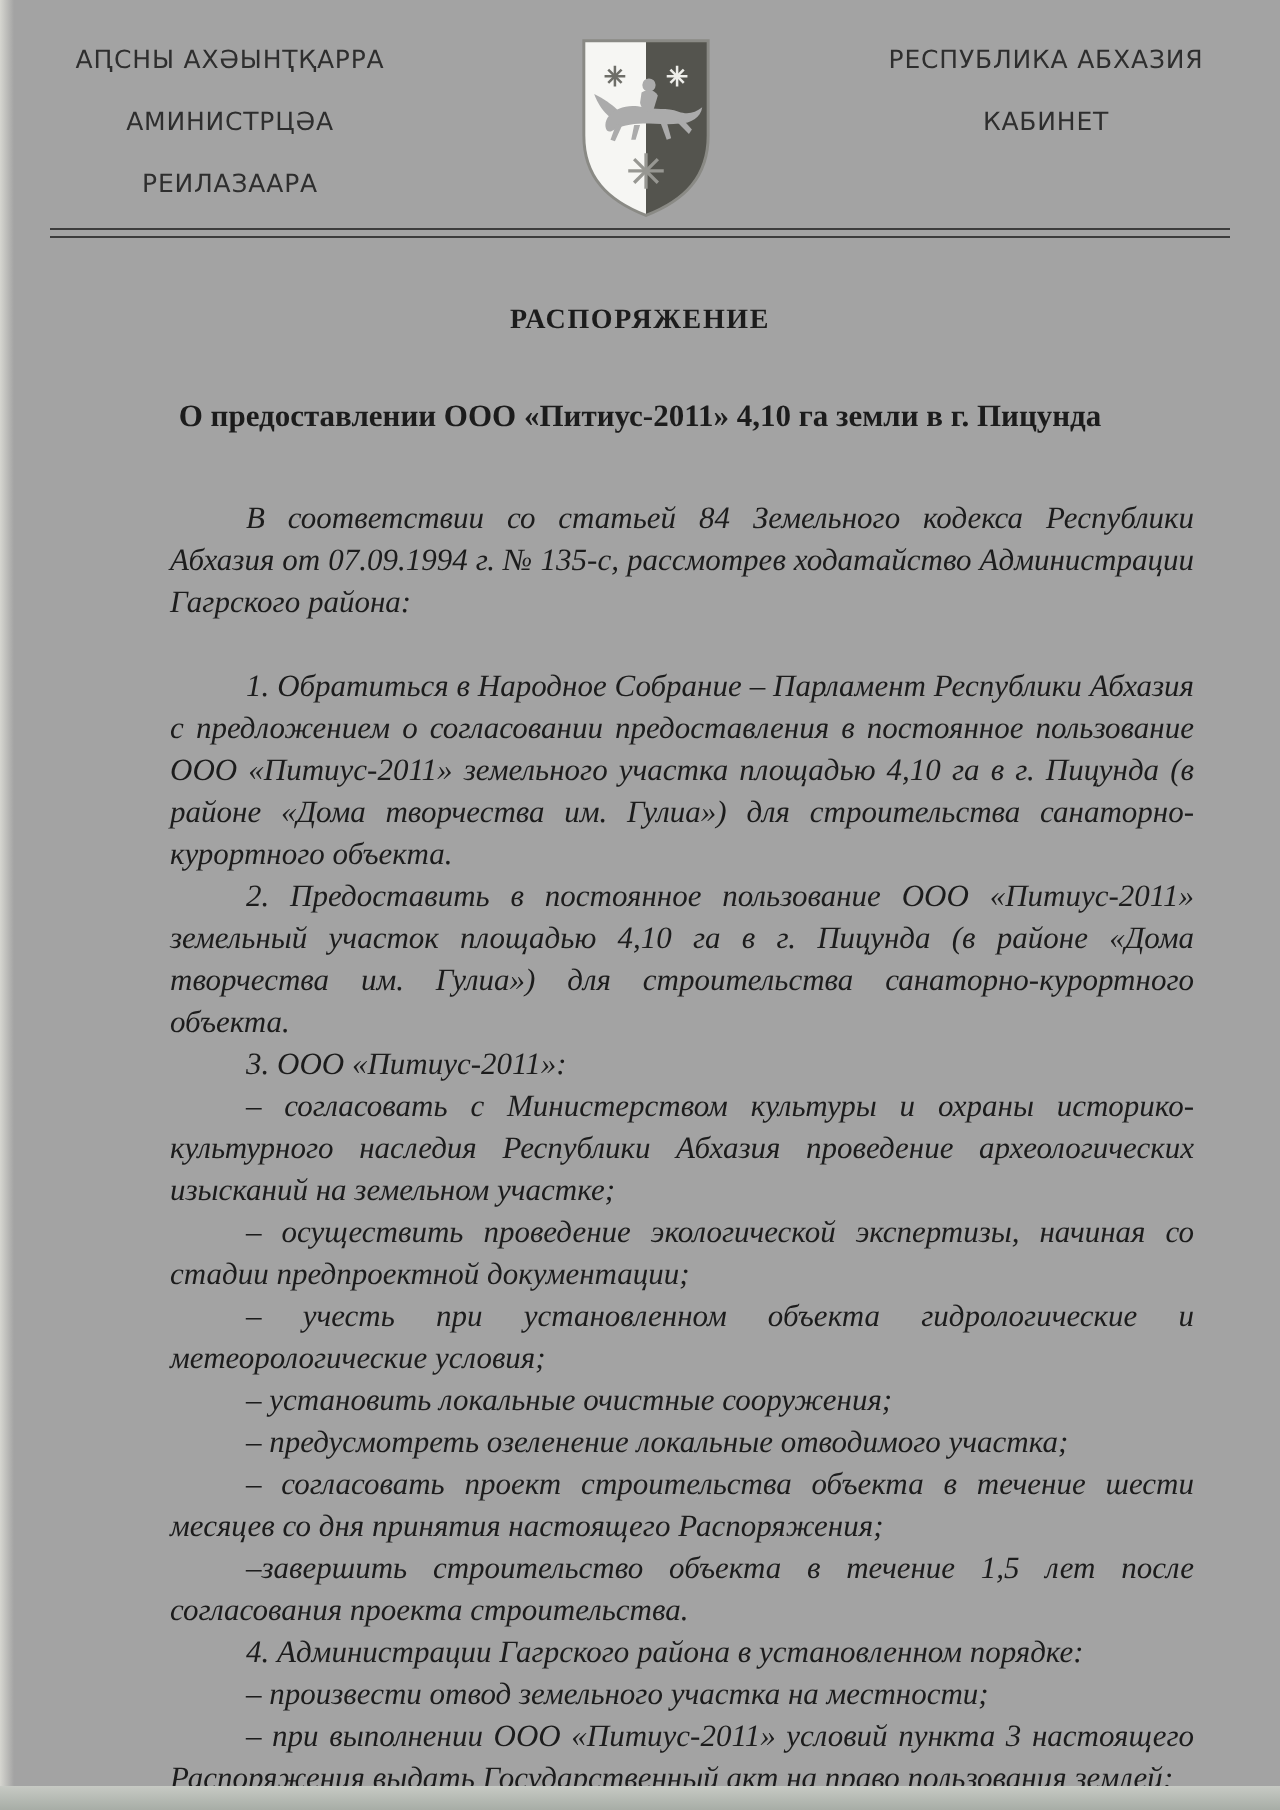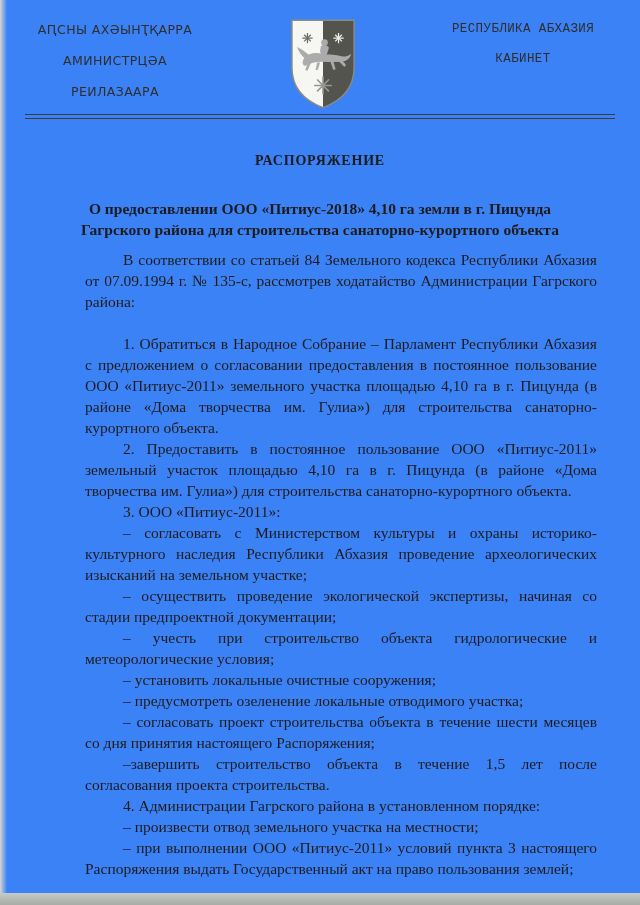"АԤСНЫ АХӘЫНҬҚАРРА" .page { background: #3b82f6 -> #a3a3a3 }
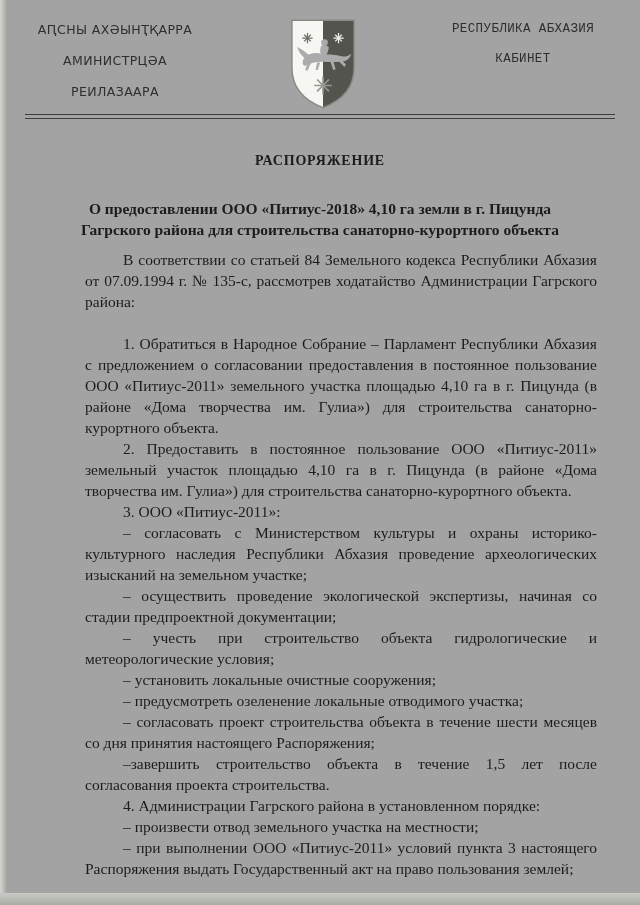"РЕСПУБЛИКА АБХАЗИЯ" .header-right { font-family: Liberation Mono, monospace -> none }
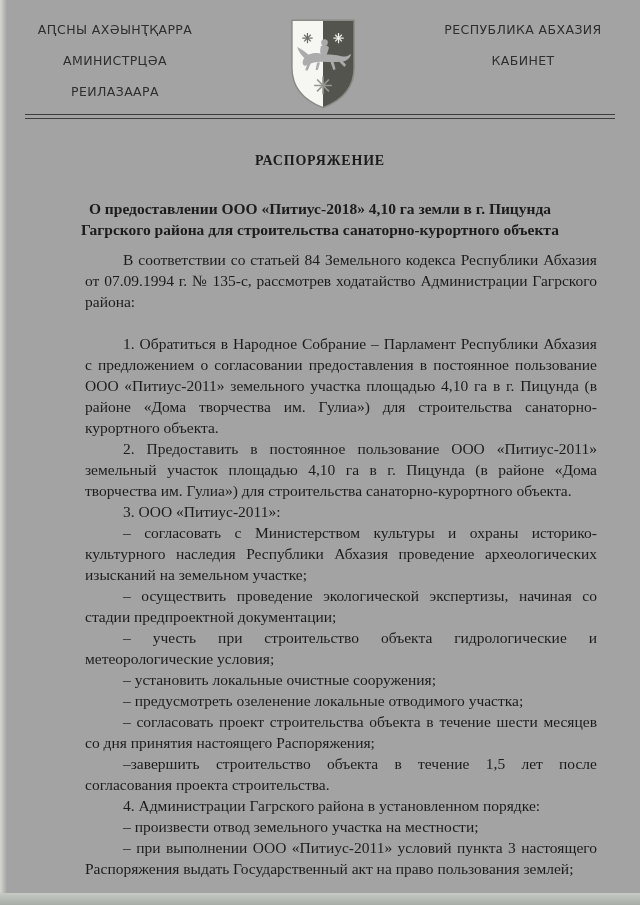"О предоставлении ООО «Питиус-2018» 4,10" div { text: Питиус-2018 -> Питиус-2011 }
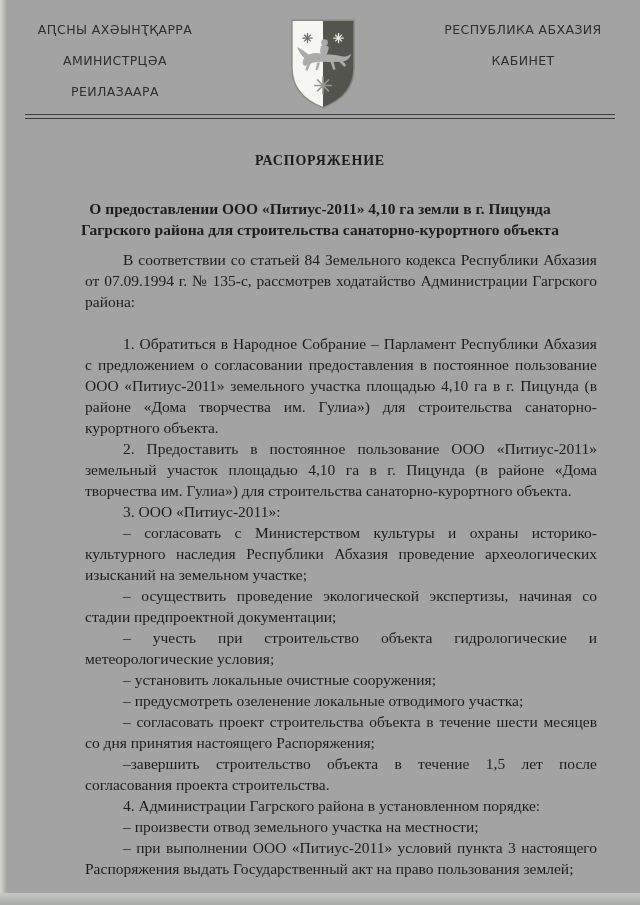"Гагрского района для строительства" div { html: <div>Гагрского района для строительства санаторно-курортного объекта</div> -> none }
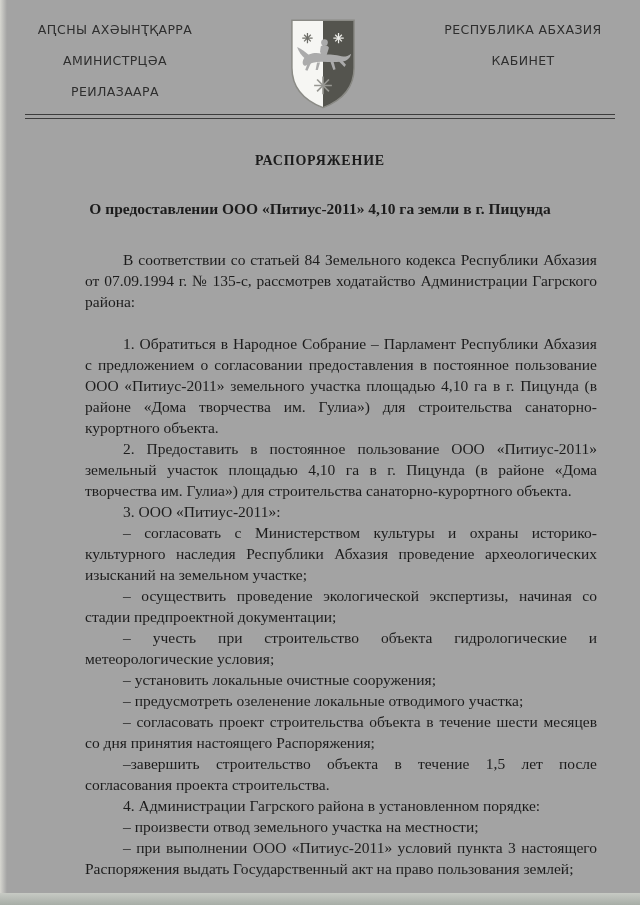"В соответствии со статьей 84" .body p { font-style: none -> italic }
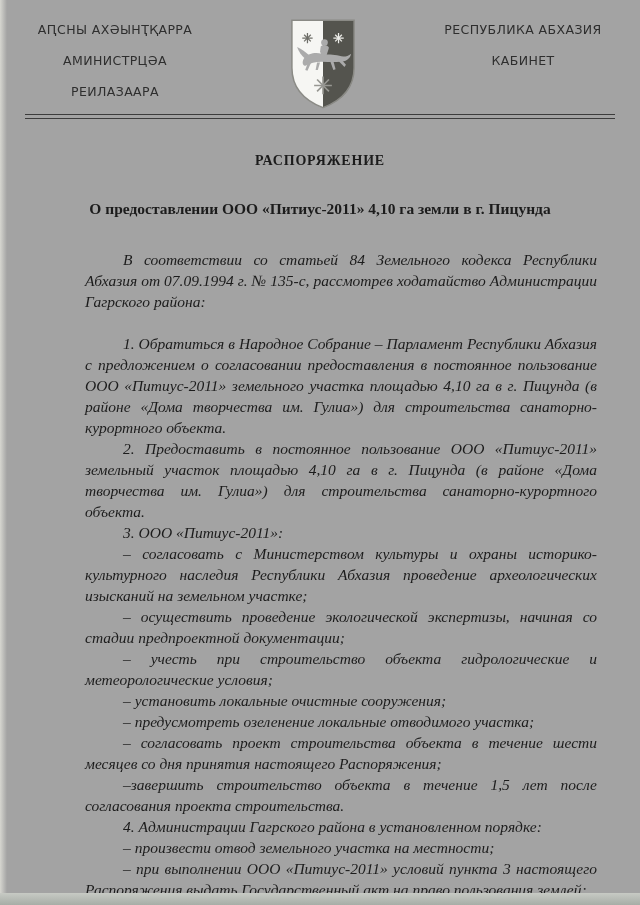"– учесть при строительство объекта" p { text: строительство -> установленном }
